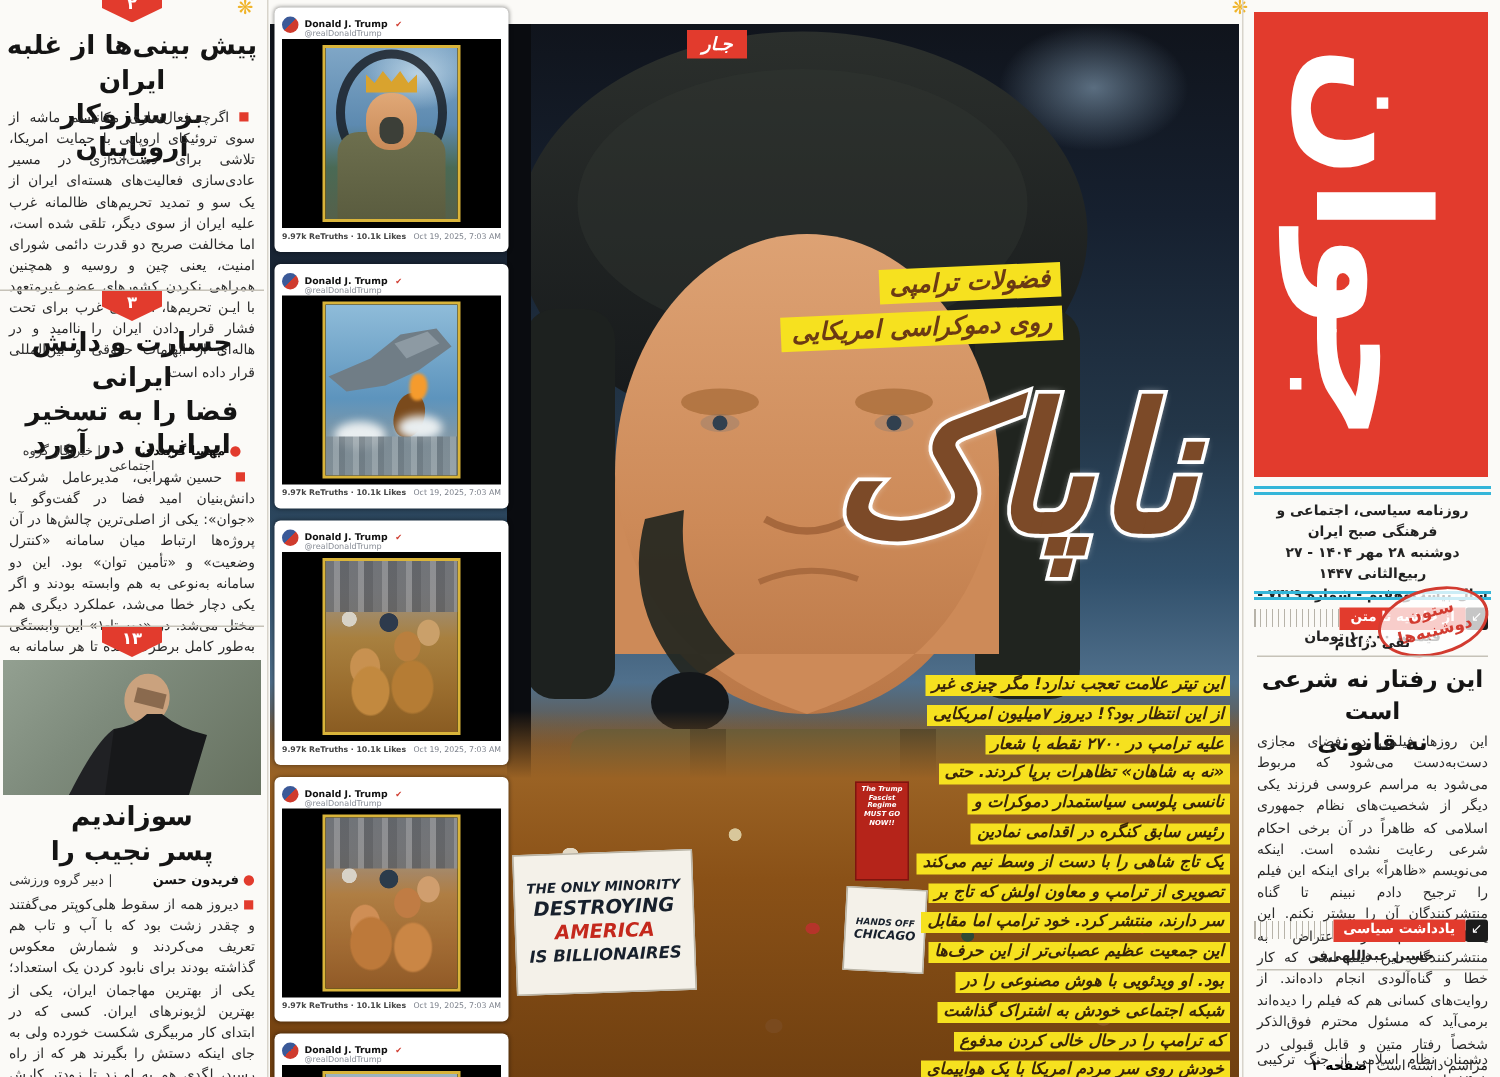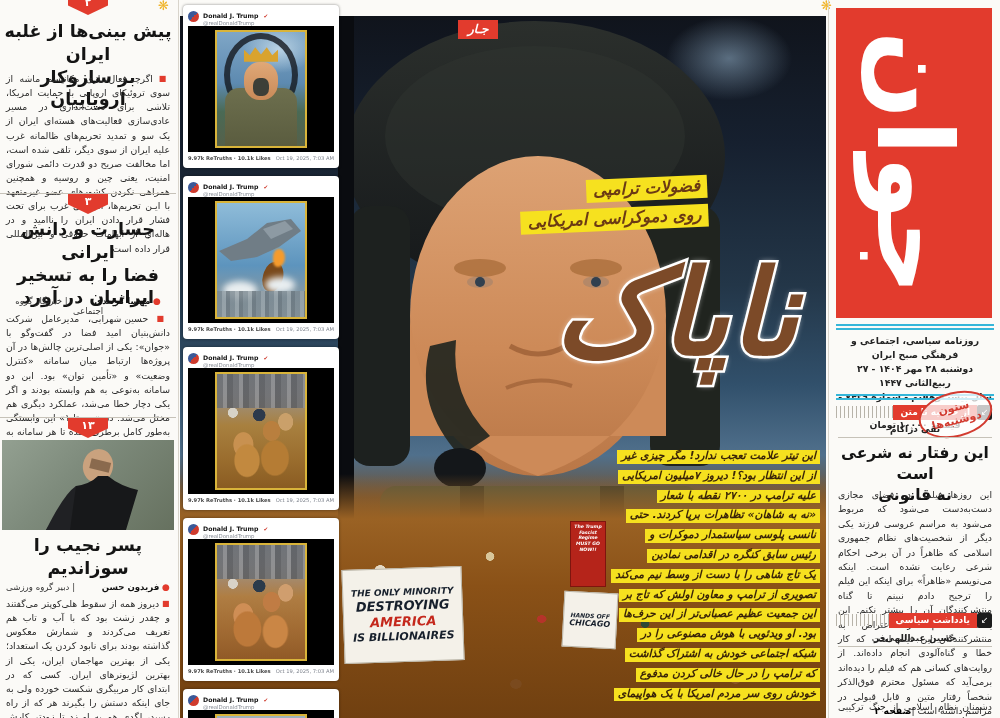"پسر نجیب را" div { order: before "سوزاندیم" -> after "سوزاندیم" }
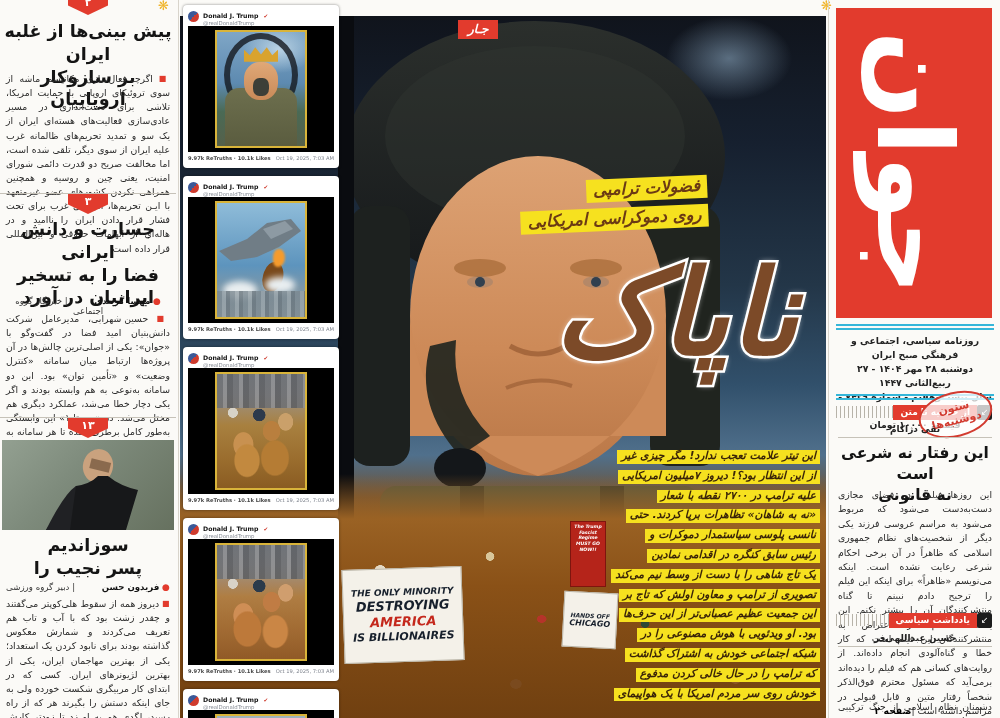"سر دارند، منتشر کرد. خود" div.line { html: none -> <div><span>سر دارند، منتشر کرد. خود ترامپ اما مقابل</span></div> }
